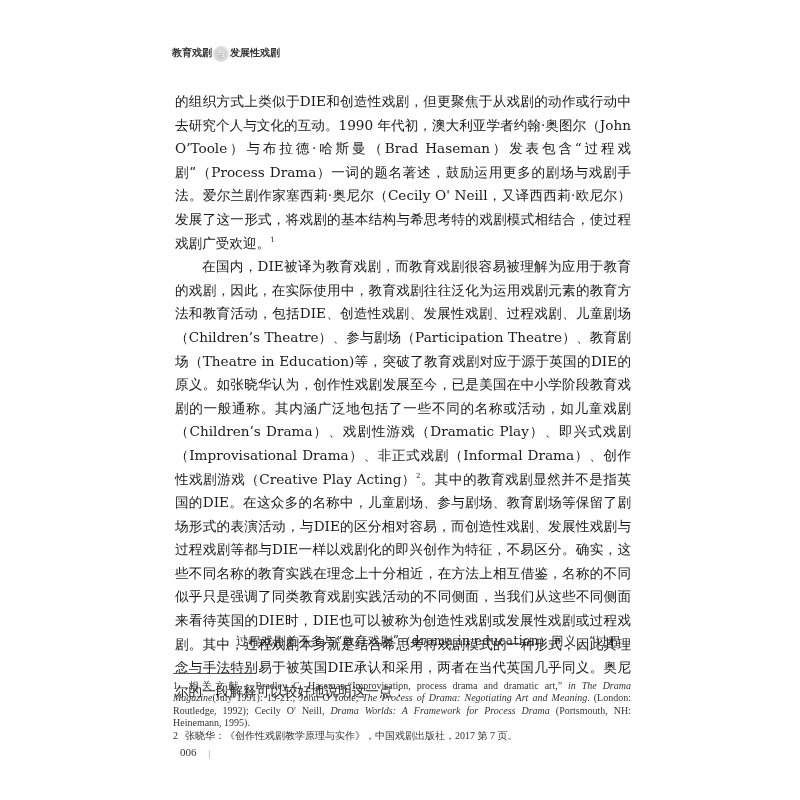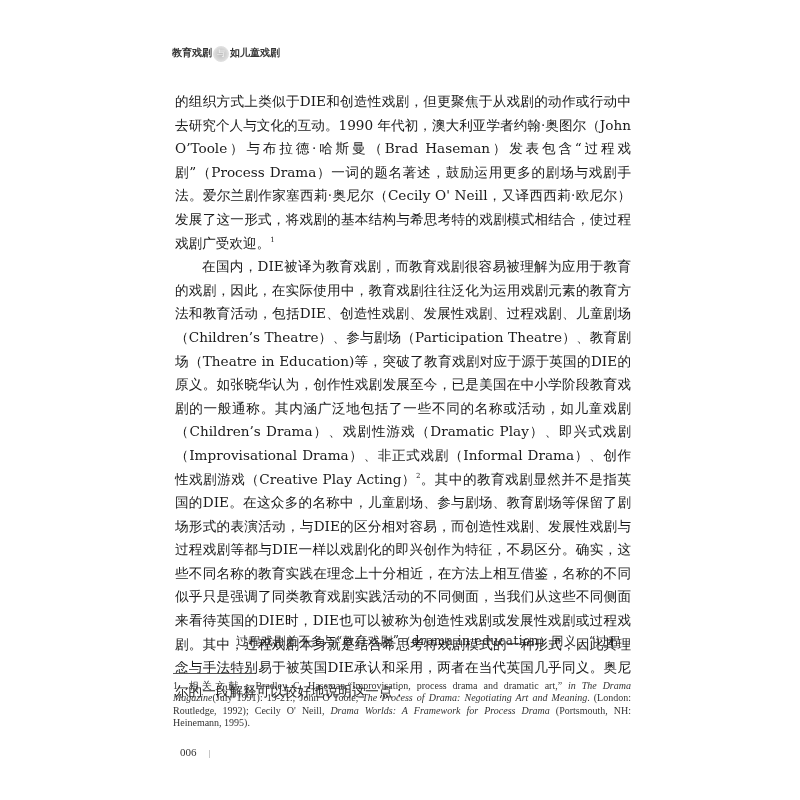"如儿童戏剧" span { text: 如儿童 -> 发展性 }
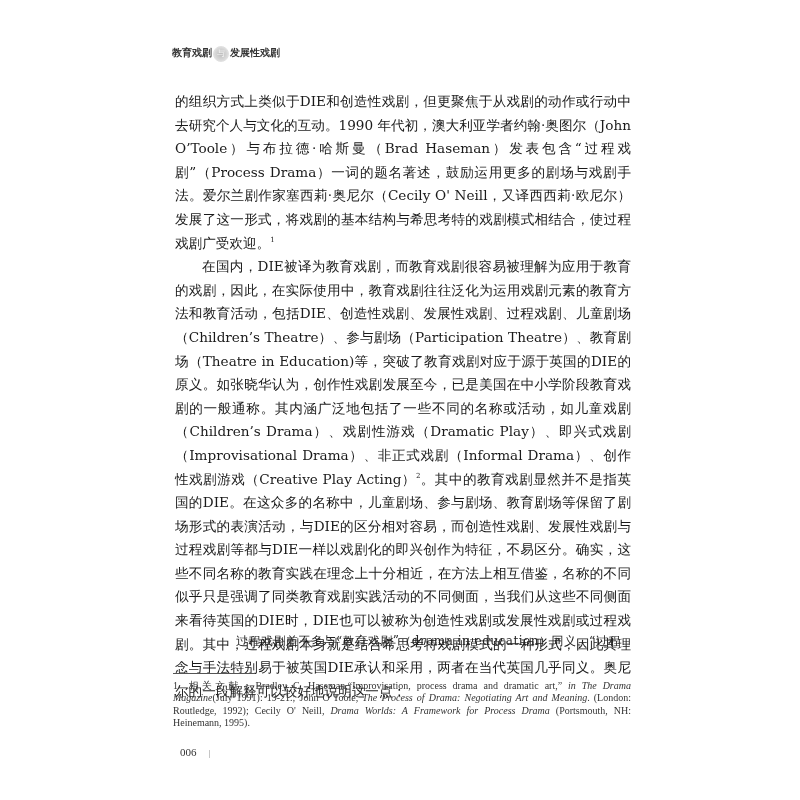"2 张晓华：《创作性戏剧教学原理与实作》，中国戏剧出版社，2017 第 7 页。" p { html: none -> <p><span>2</span><span><span>张晓华：《创作性戏剧教学原理与实作》，中国戏剧出版社，2017 第 7 页。</span></span></p> }
